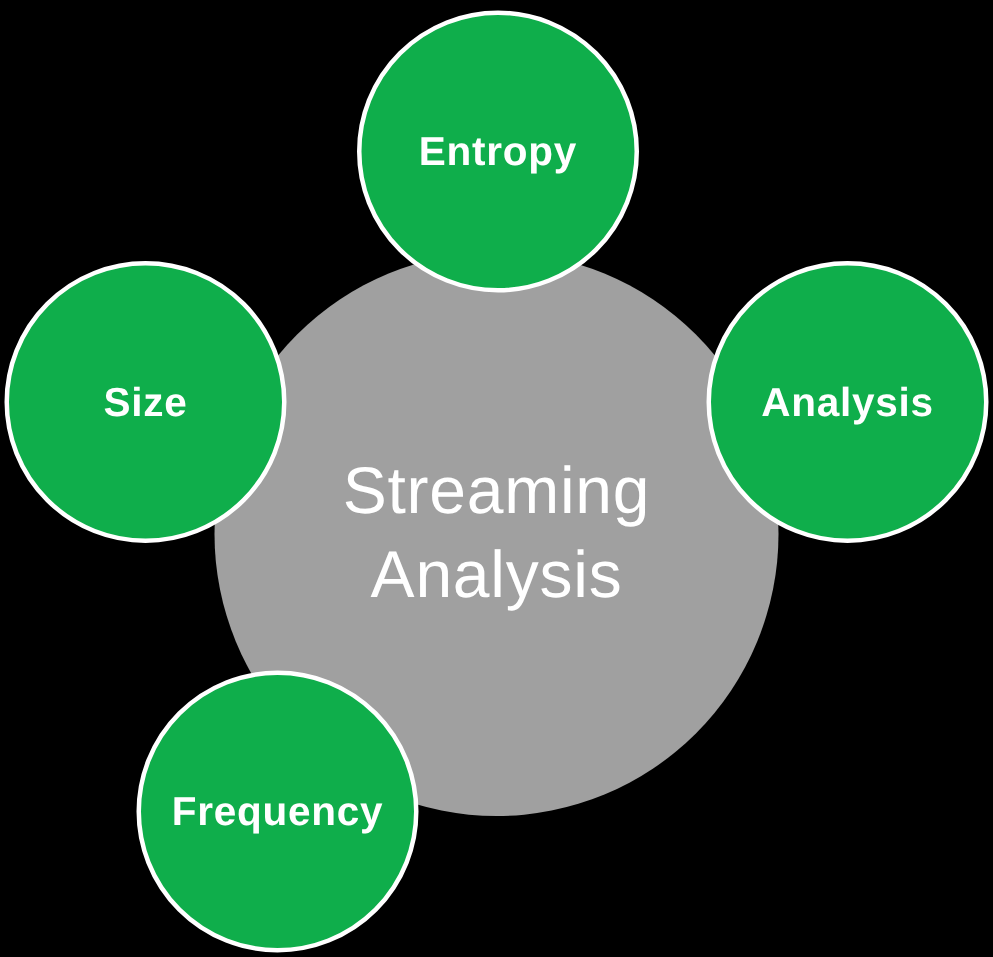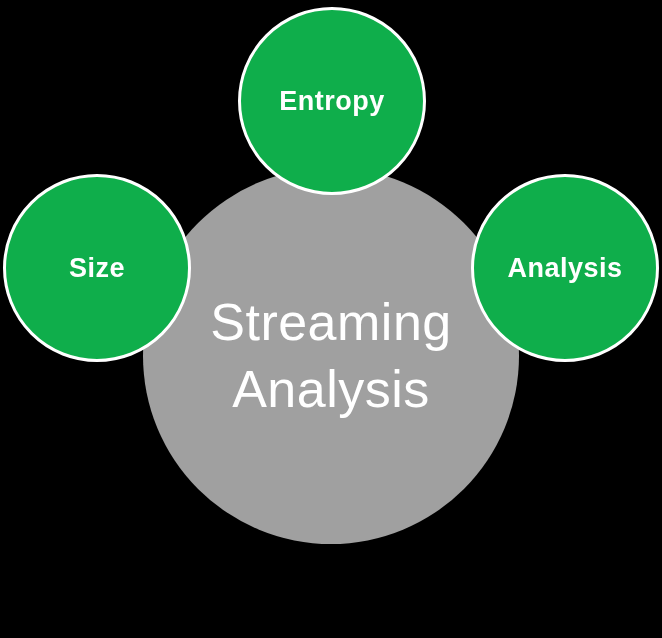"Streaming Analysis" .center-label { font-size: 52px -> 44px }
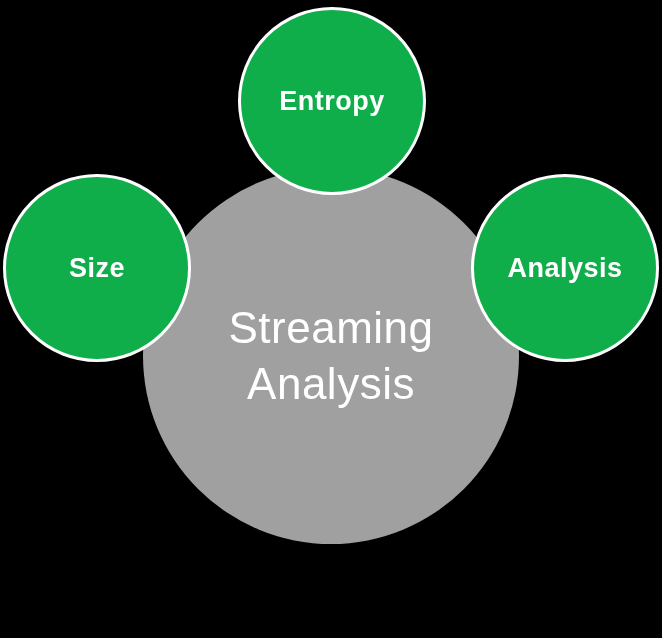"Frequency" div.circle { html: none -> <div> <span>Frequency</span> </div> }
